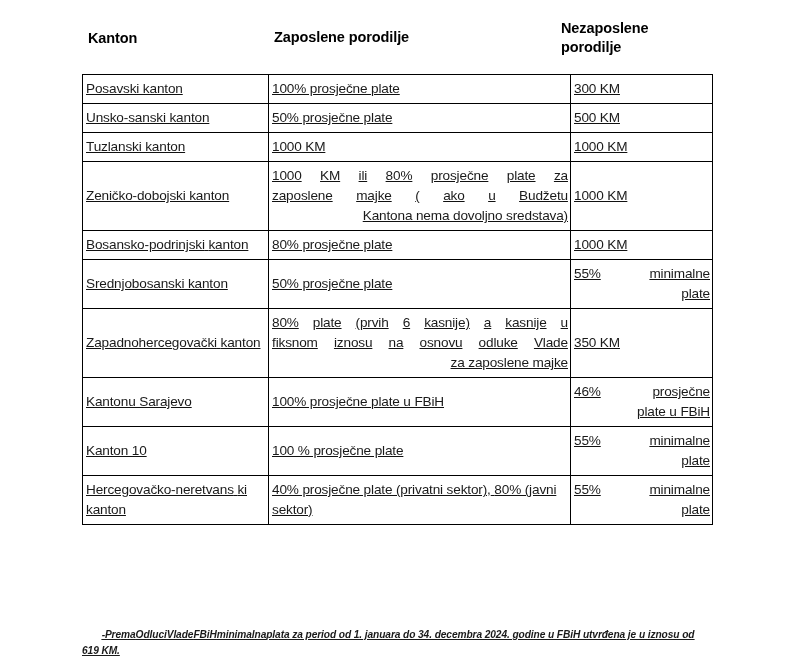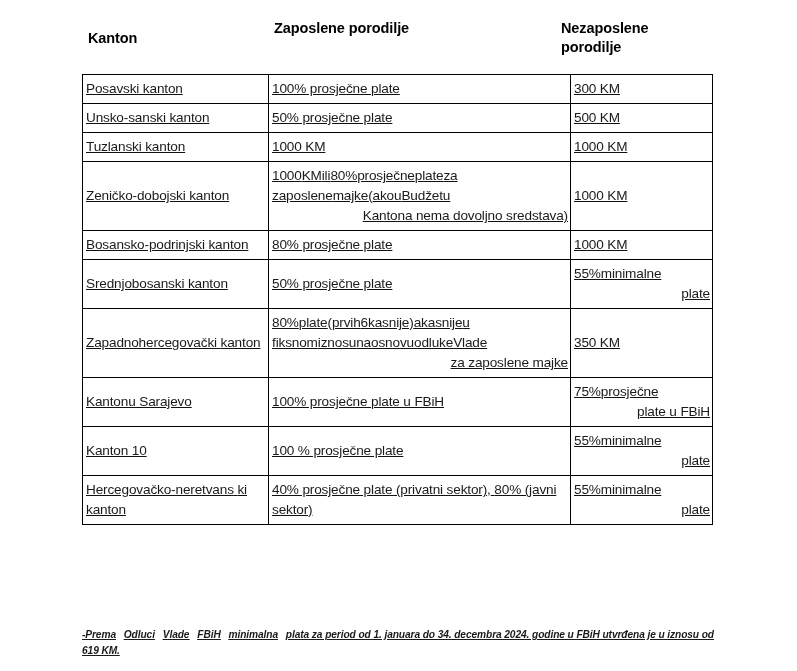"Zaposlene porodilje" .hdr-zap { top: 1px -> 10px }
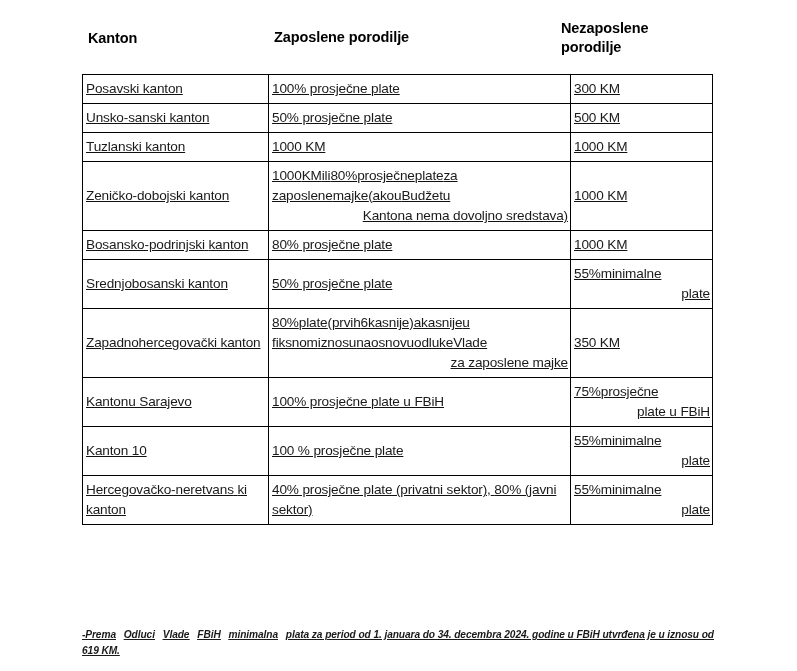"1000" .jline { justify-content: none -> space-between }
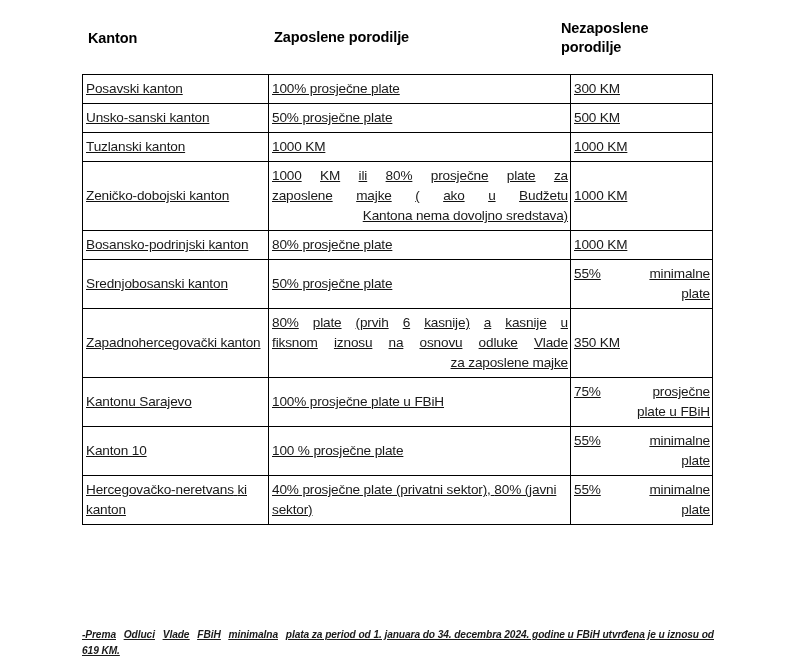"75%" span { text: 75% -> 46% }
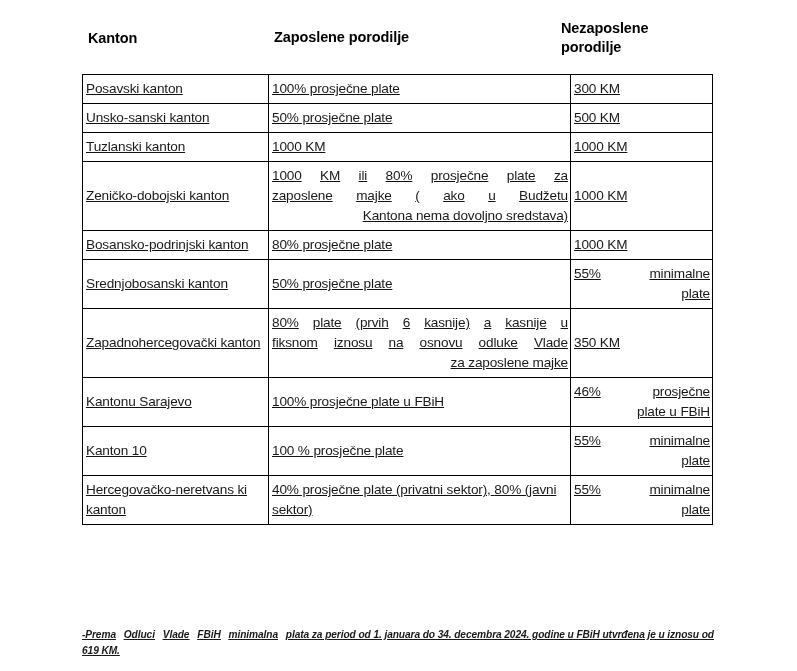"-Prema" .footnote .fline.l1 { justify-content: space-between -> center }
